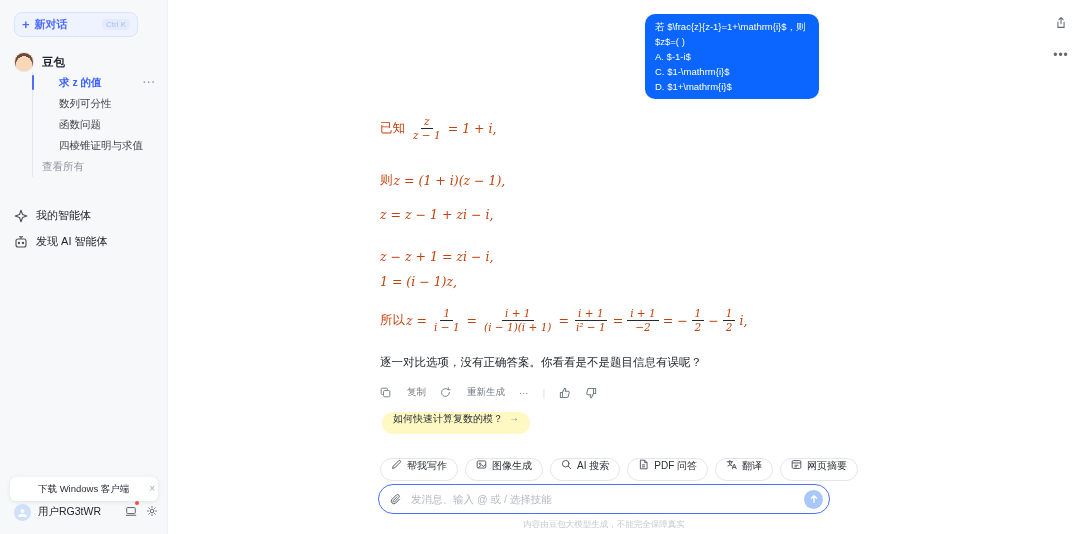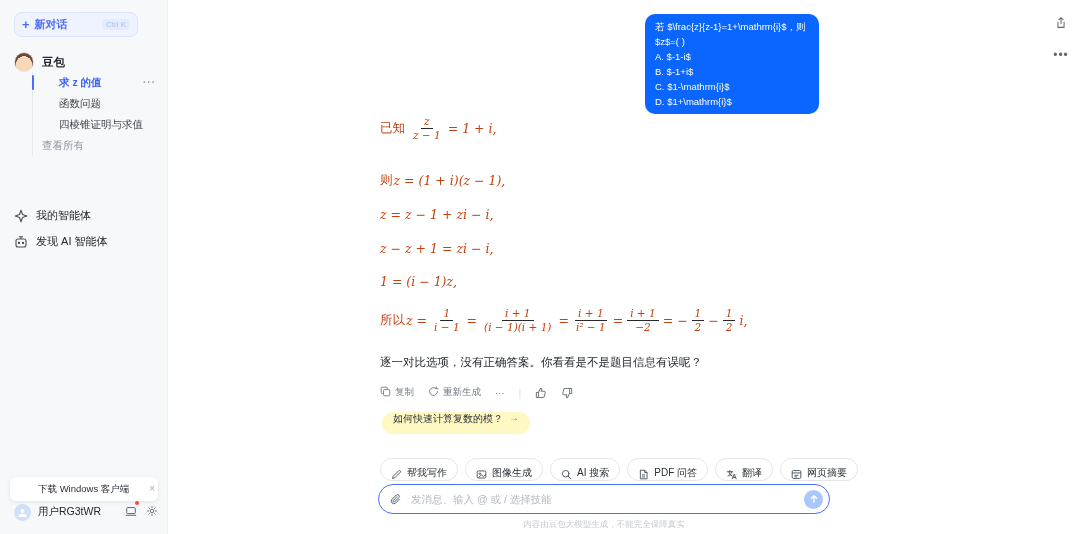"B. $-1+i$" div { html: <div>B. $-1+i$</div> -> none }
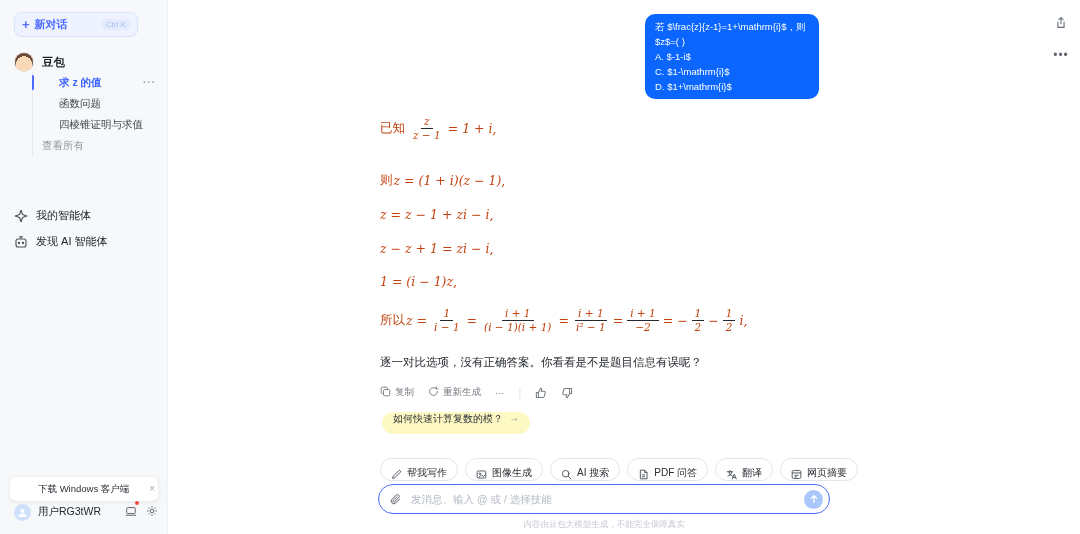"数列可分性" div.conv-item { html: none -> <div> <span>数列可分性</span> </div> }
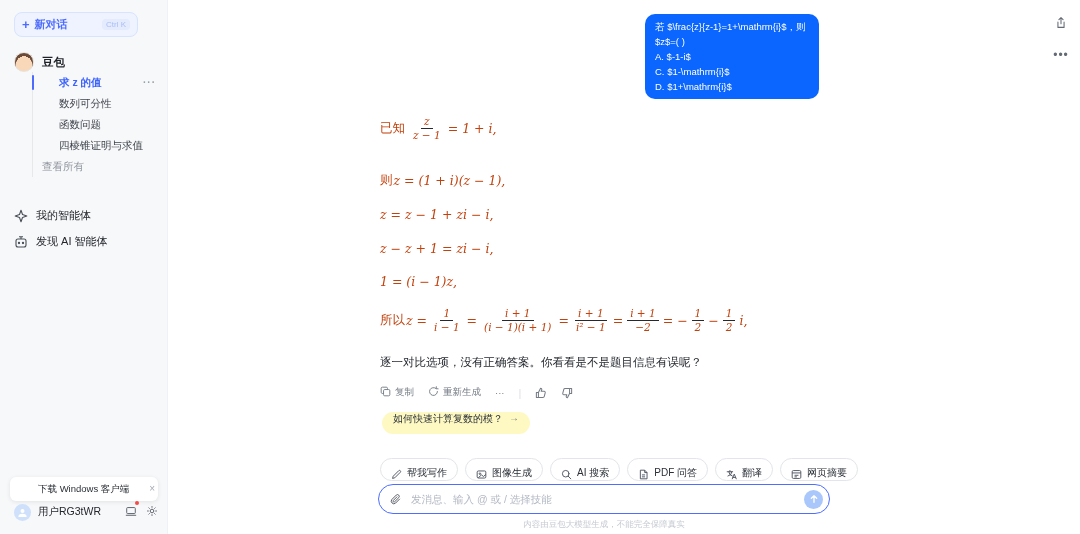"z − z + 1" div.math-line { top: 241px -> 249px }
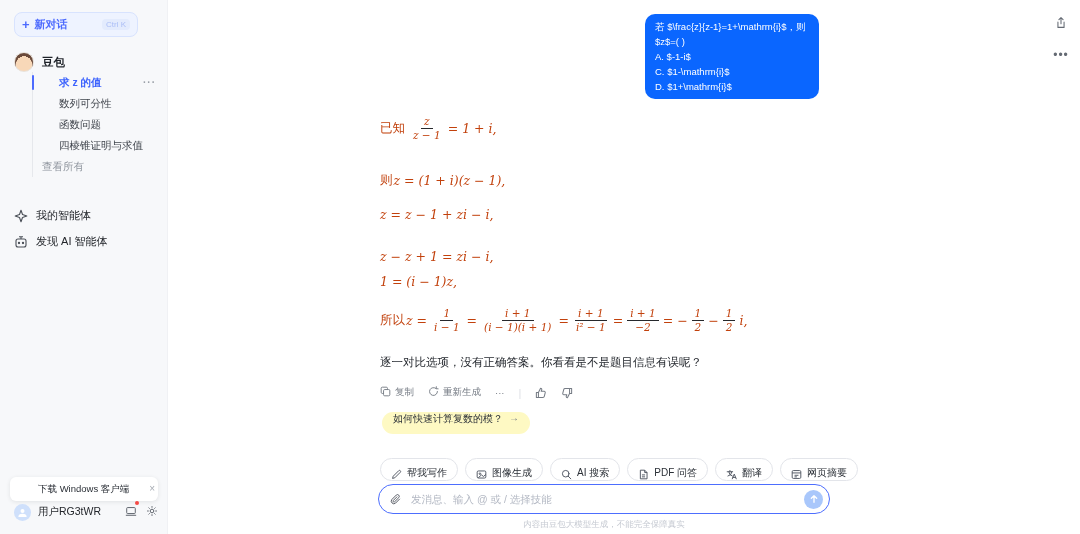"复制" .action-item { align-items: none -> center; gap: 4px -> 16px }
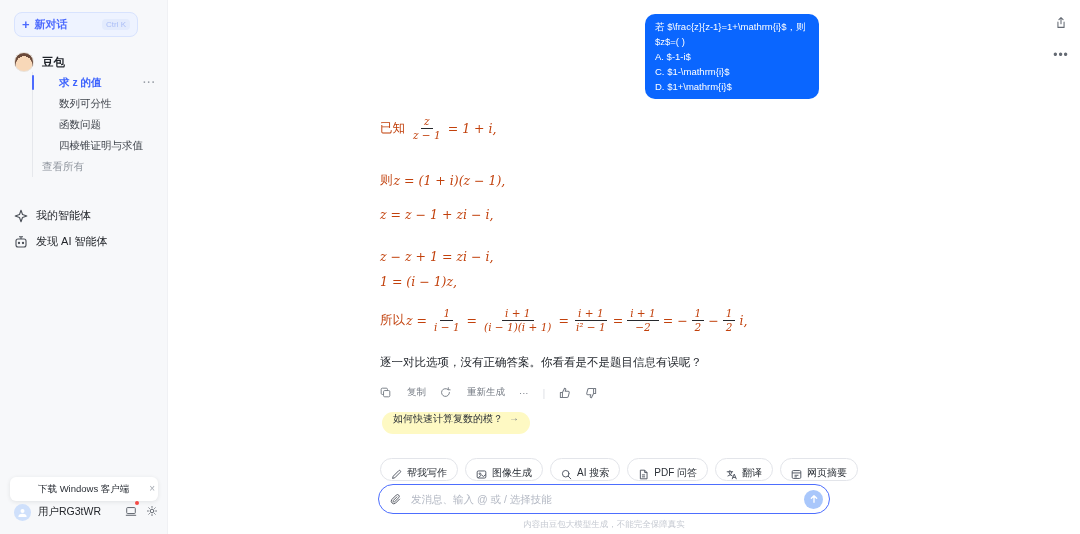"帮我写作" .skill { align-items: flex-end -> flex-start }
